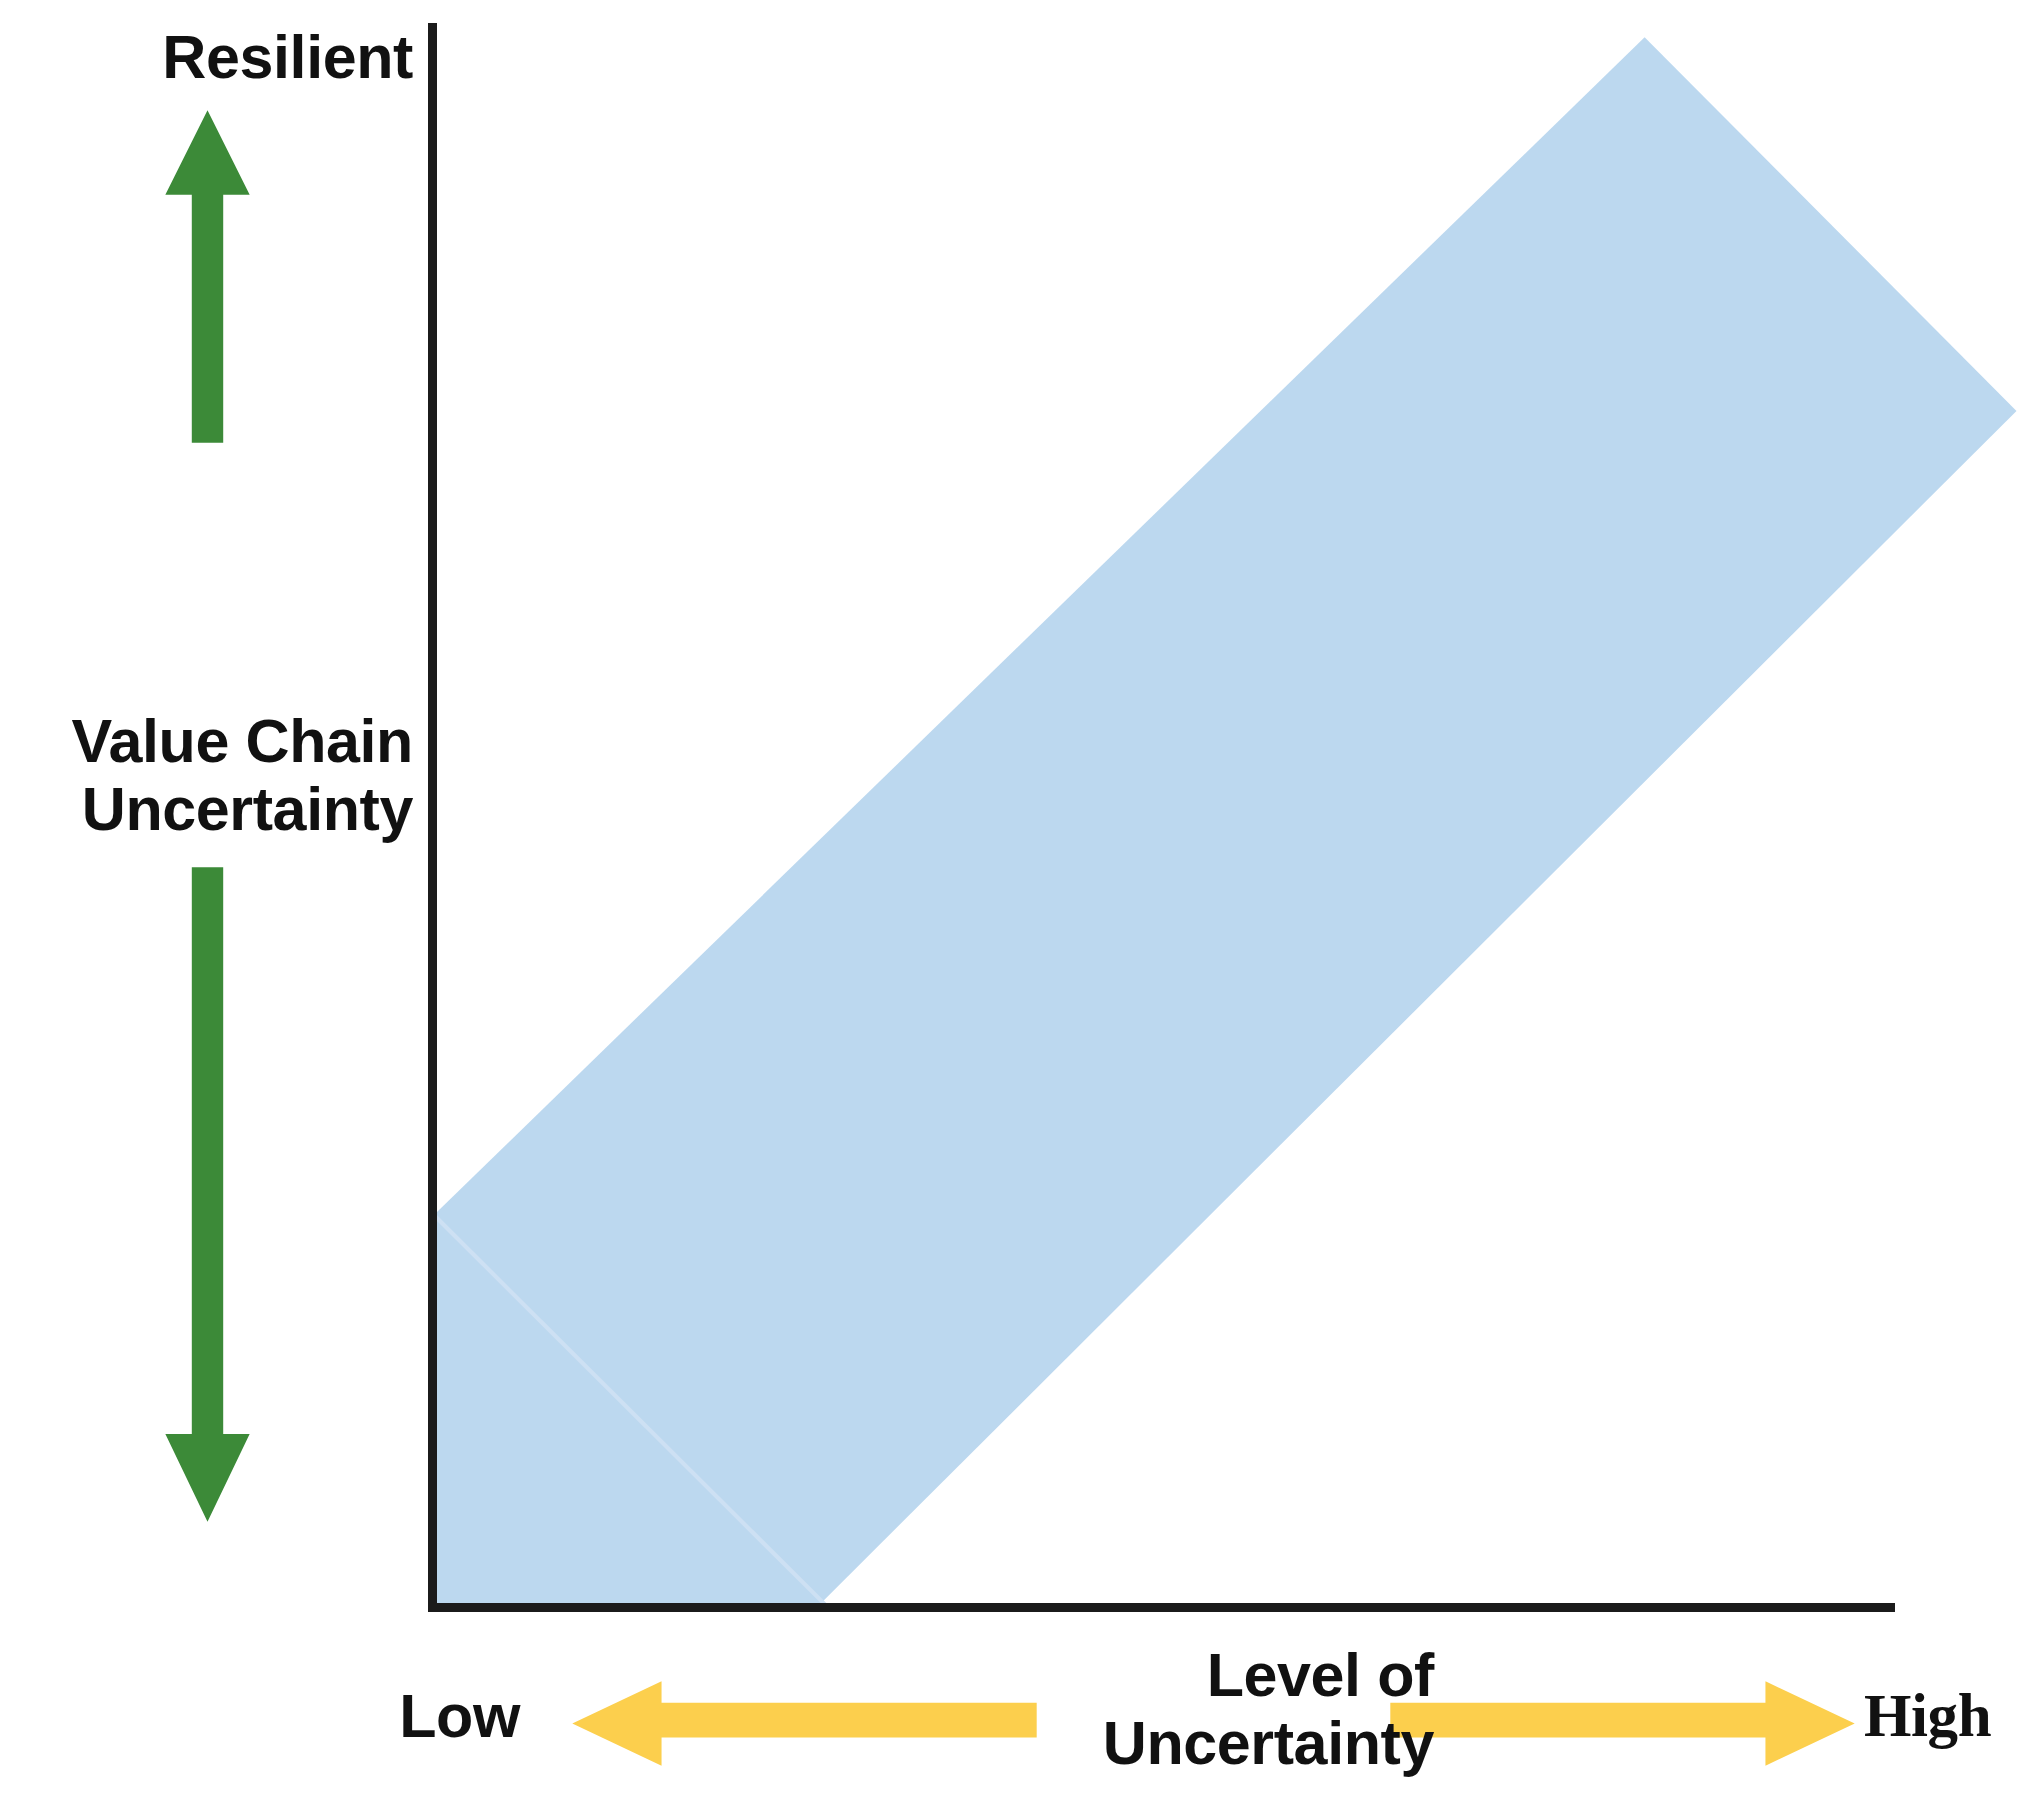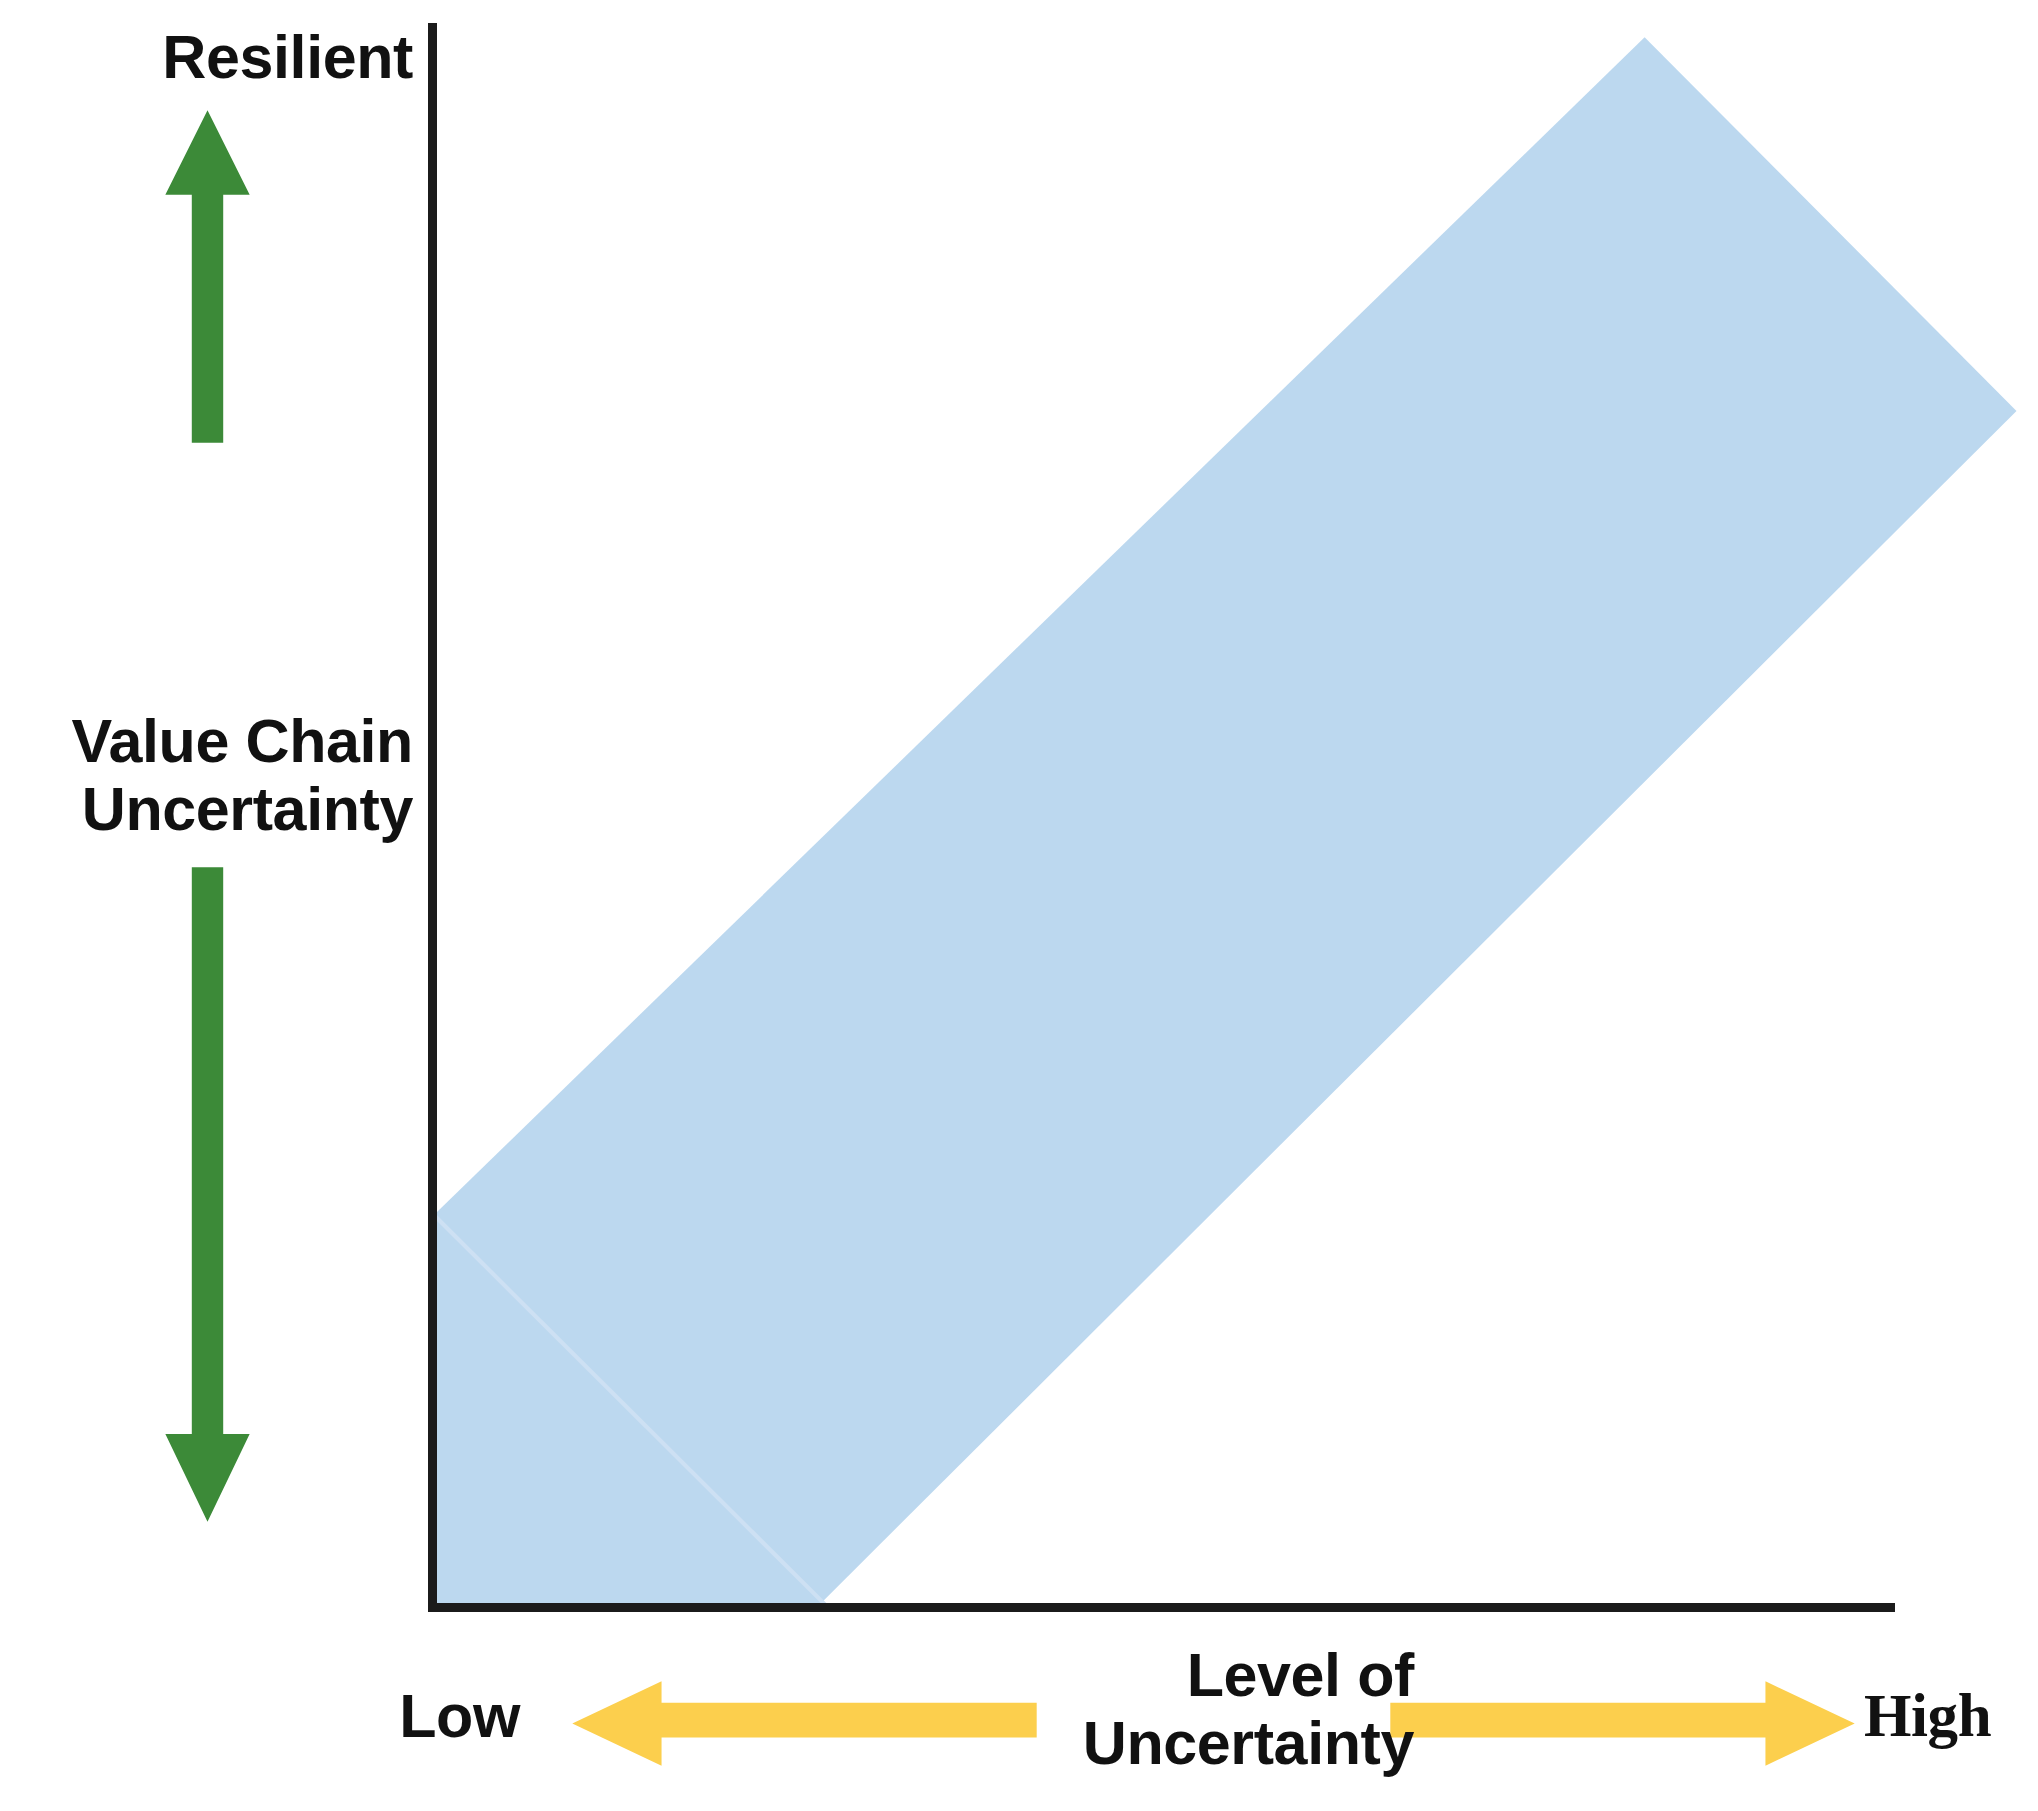"Level of" #label-level-of-uncertainty { left: 968px -> 988px }
